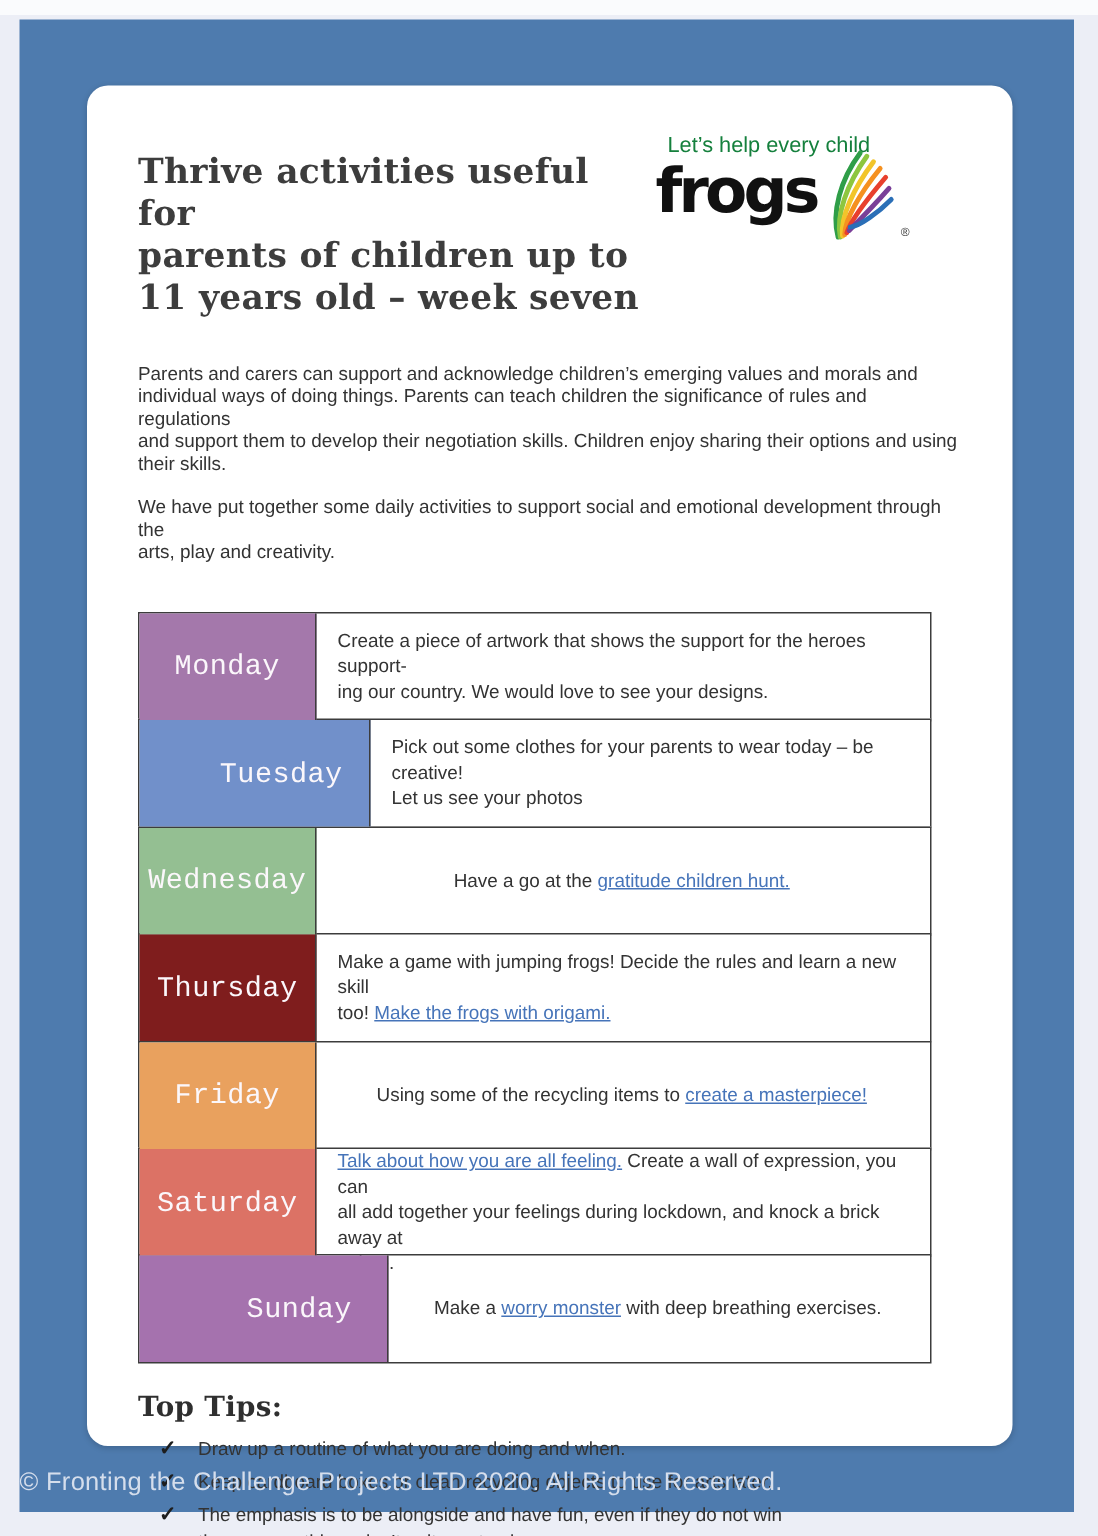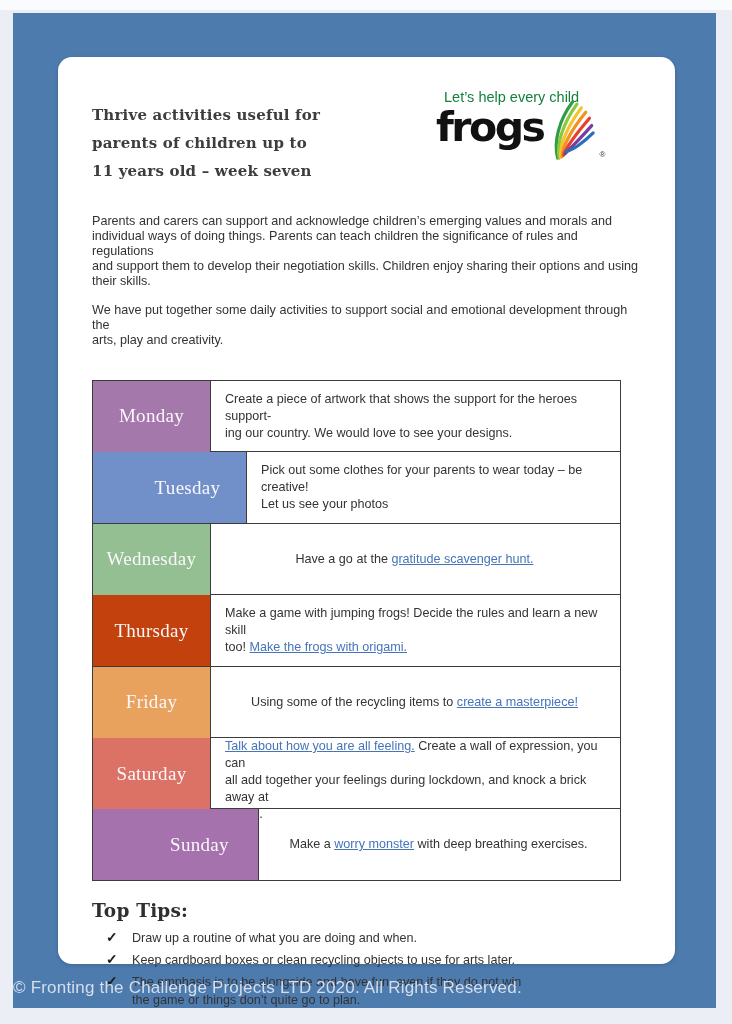"Thrive activities useful for" .title { font-size: 15px -> 23px }
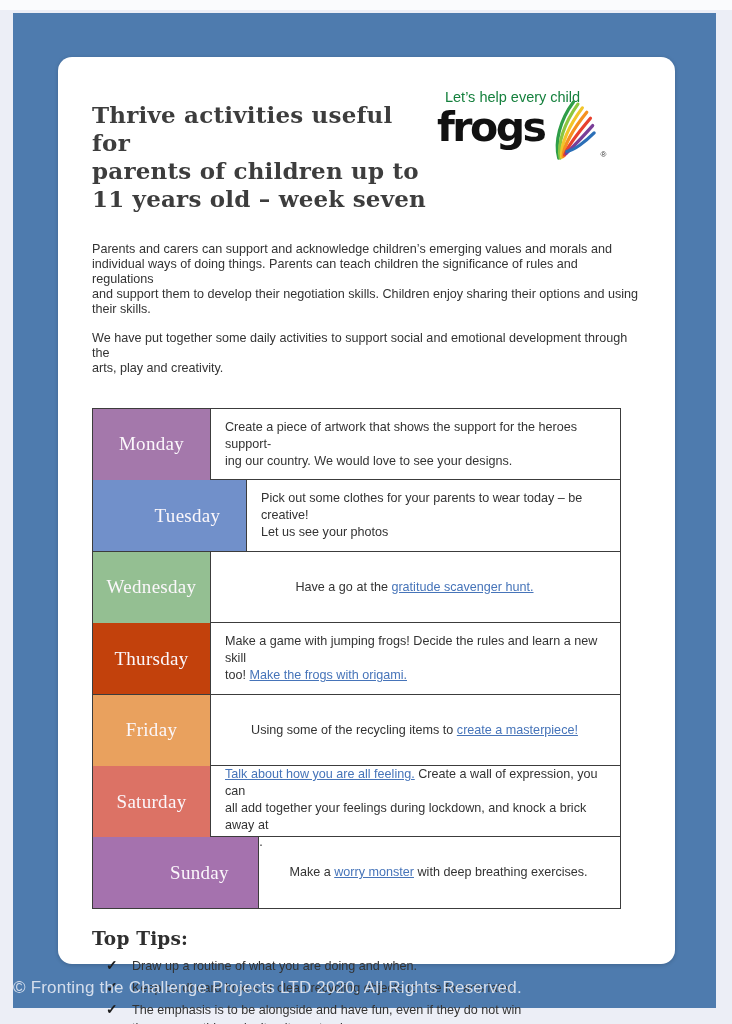"Monday" .day { font-family: Liberation Serif, serif -> Liberation Mono, monospace }
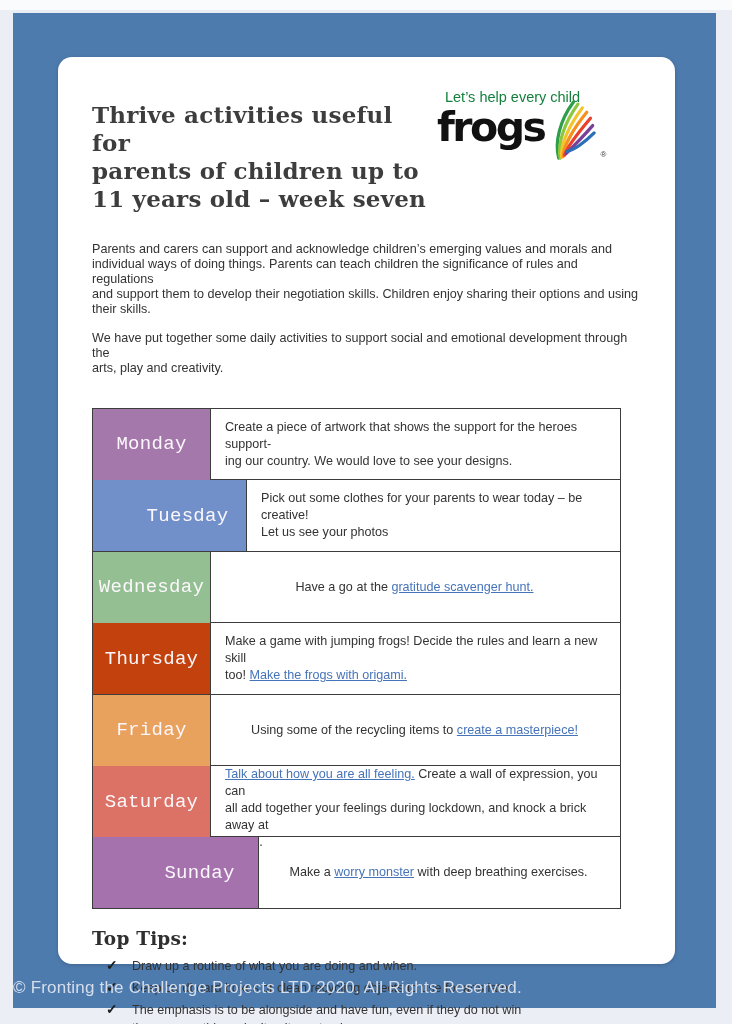"gratitude scavenger hunt." a.lnk { text: scavenger -> children }
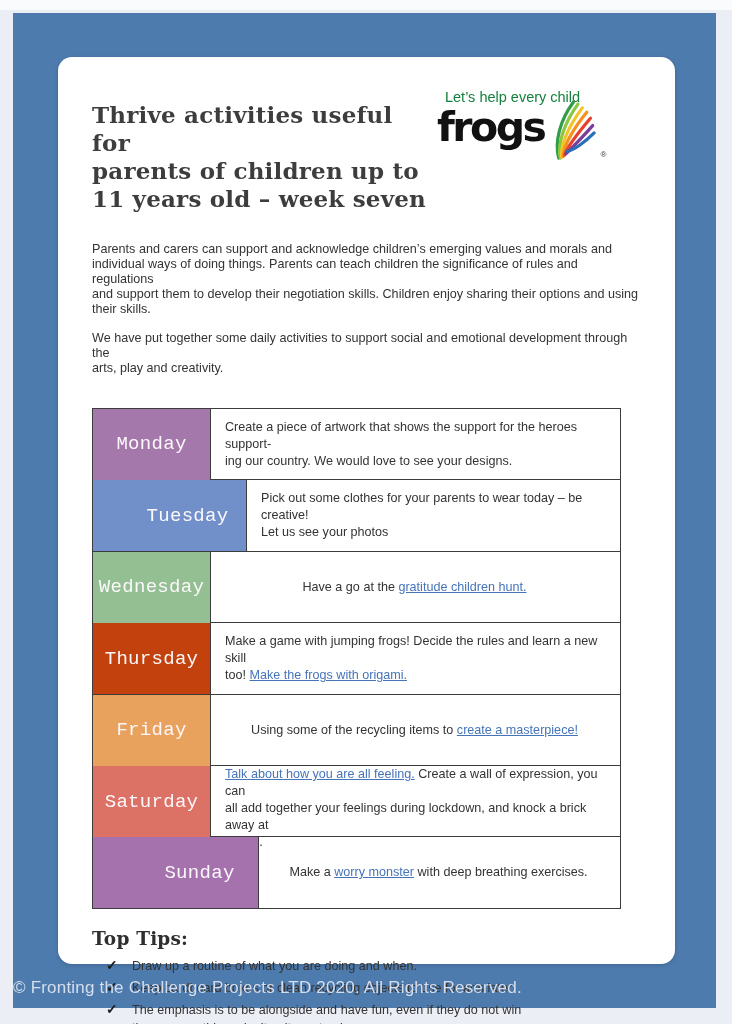"Thursday" div.day { background: #c2410c -> #7f1d1d }
